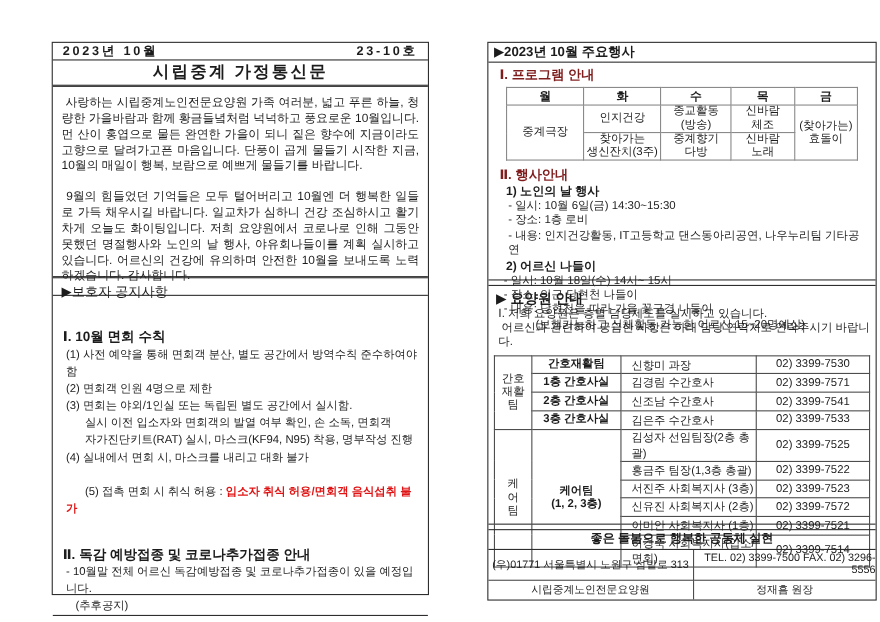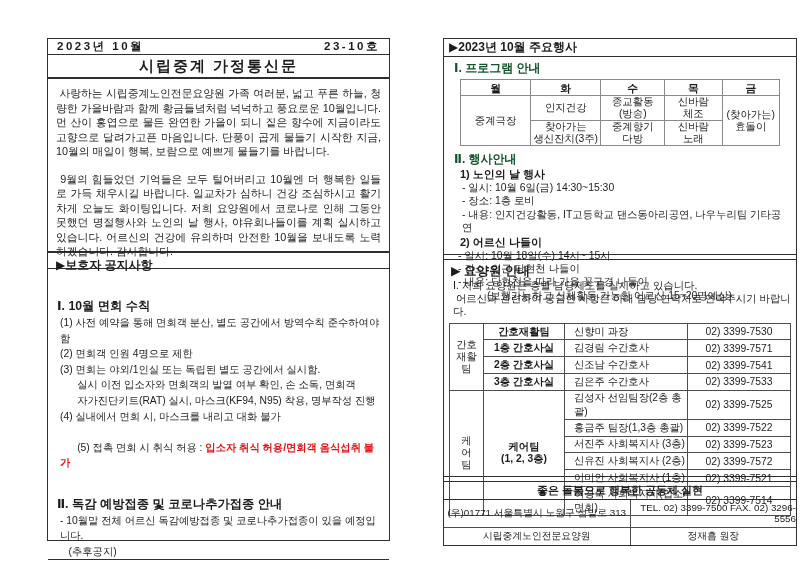"Ⅰ. 프로그램 안내" .blue-title { color: #14532d -> #7f1d1d }
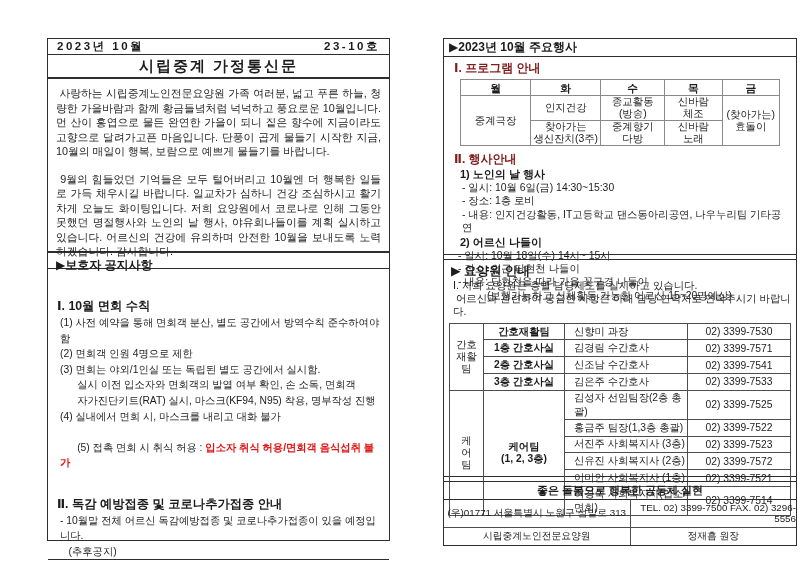"▶보호자 공지사항" .lp-notice { font-weight: bold -> normal }
